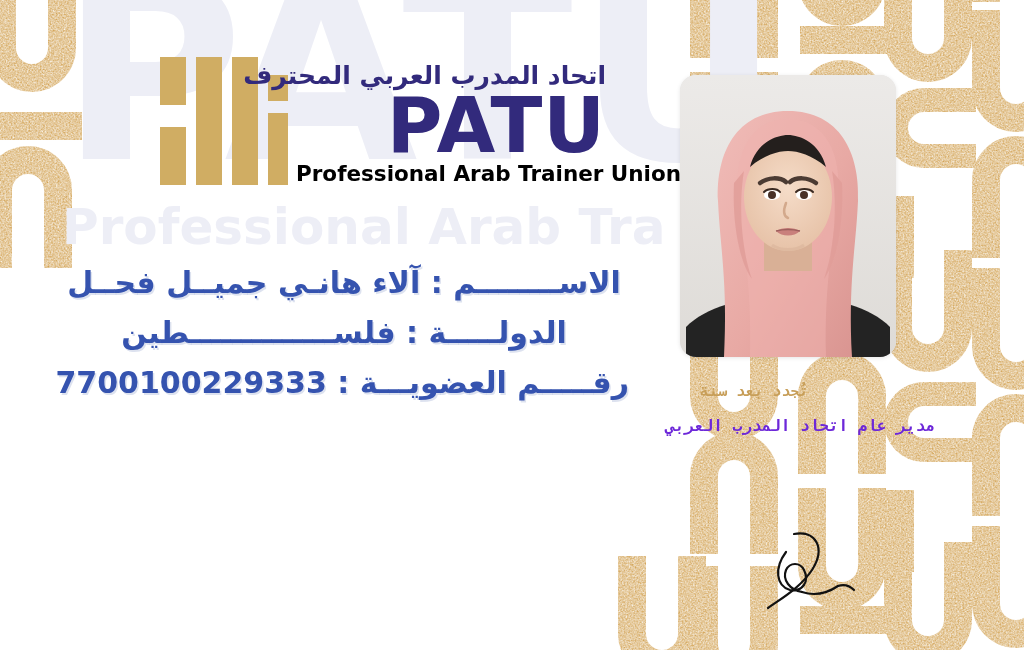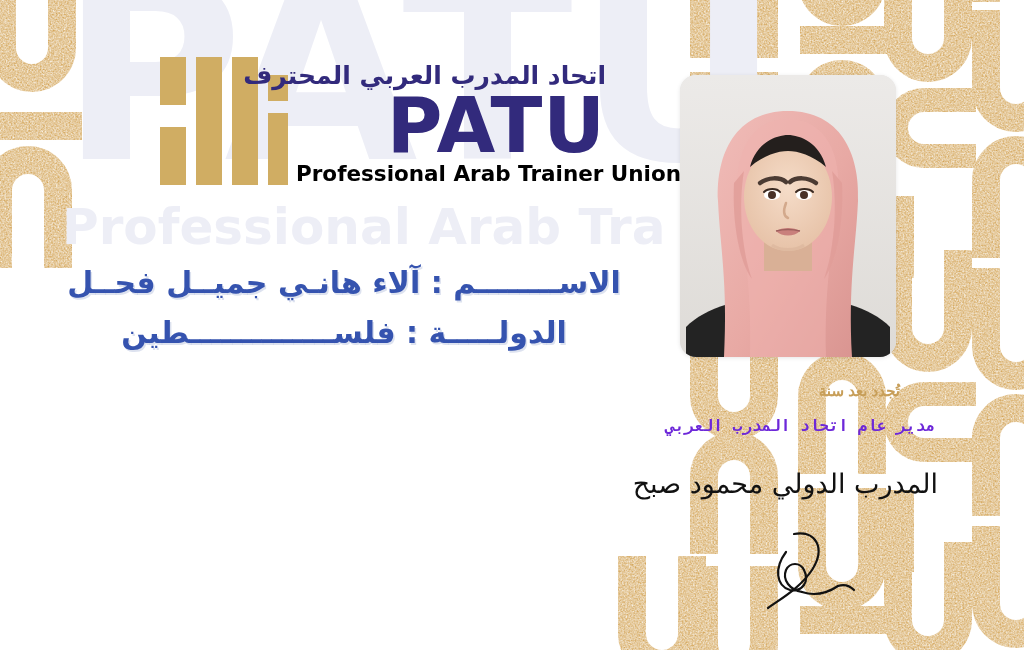"رقـــــم العضويـــة : 7700100229333" div.field-row { html: none -> <div> <span>رقـــــم العضويـــة :</span> <span>7700100229333</span> </div> }
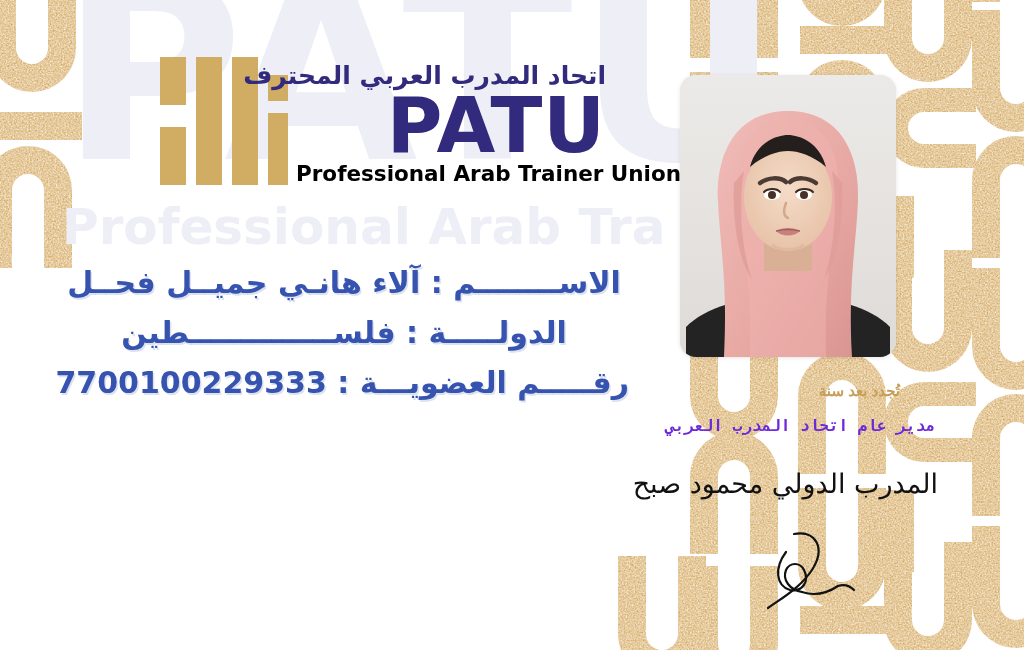"تُجدد بعد سنة" .renew-note { font-family: Liberation Sans, sans-serif -> Liberation Mono, monospace; text-align: right -> left }
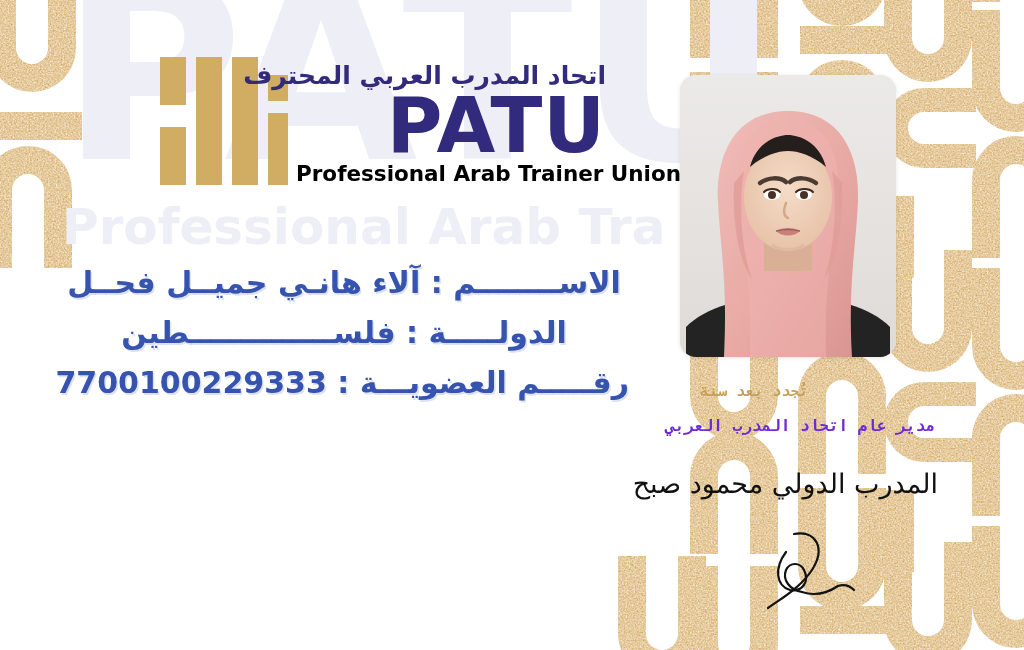"المدرب الدولي محمود صبح" div.sig-name { html: <div>المدرب الدولي محمود صبح</div> -> none }
